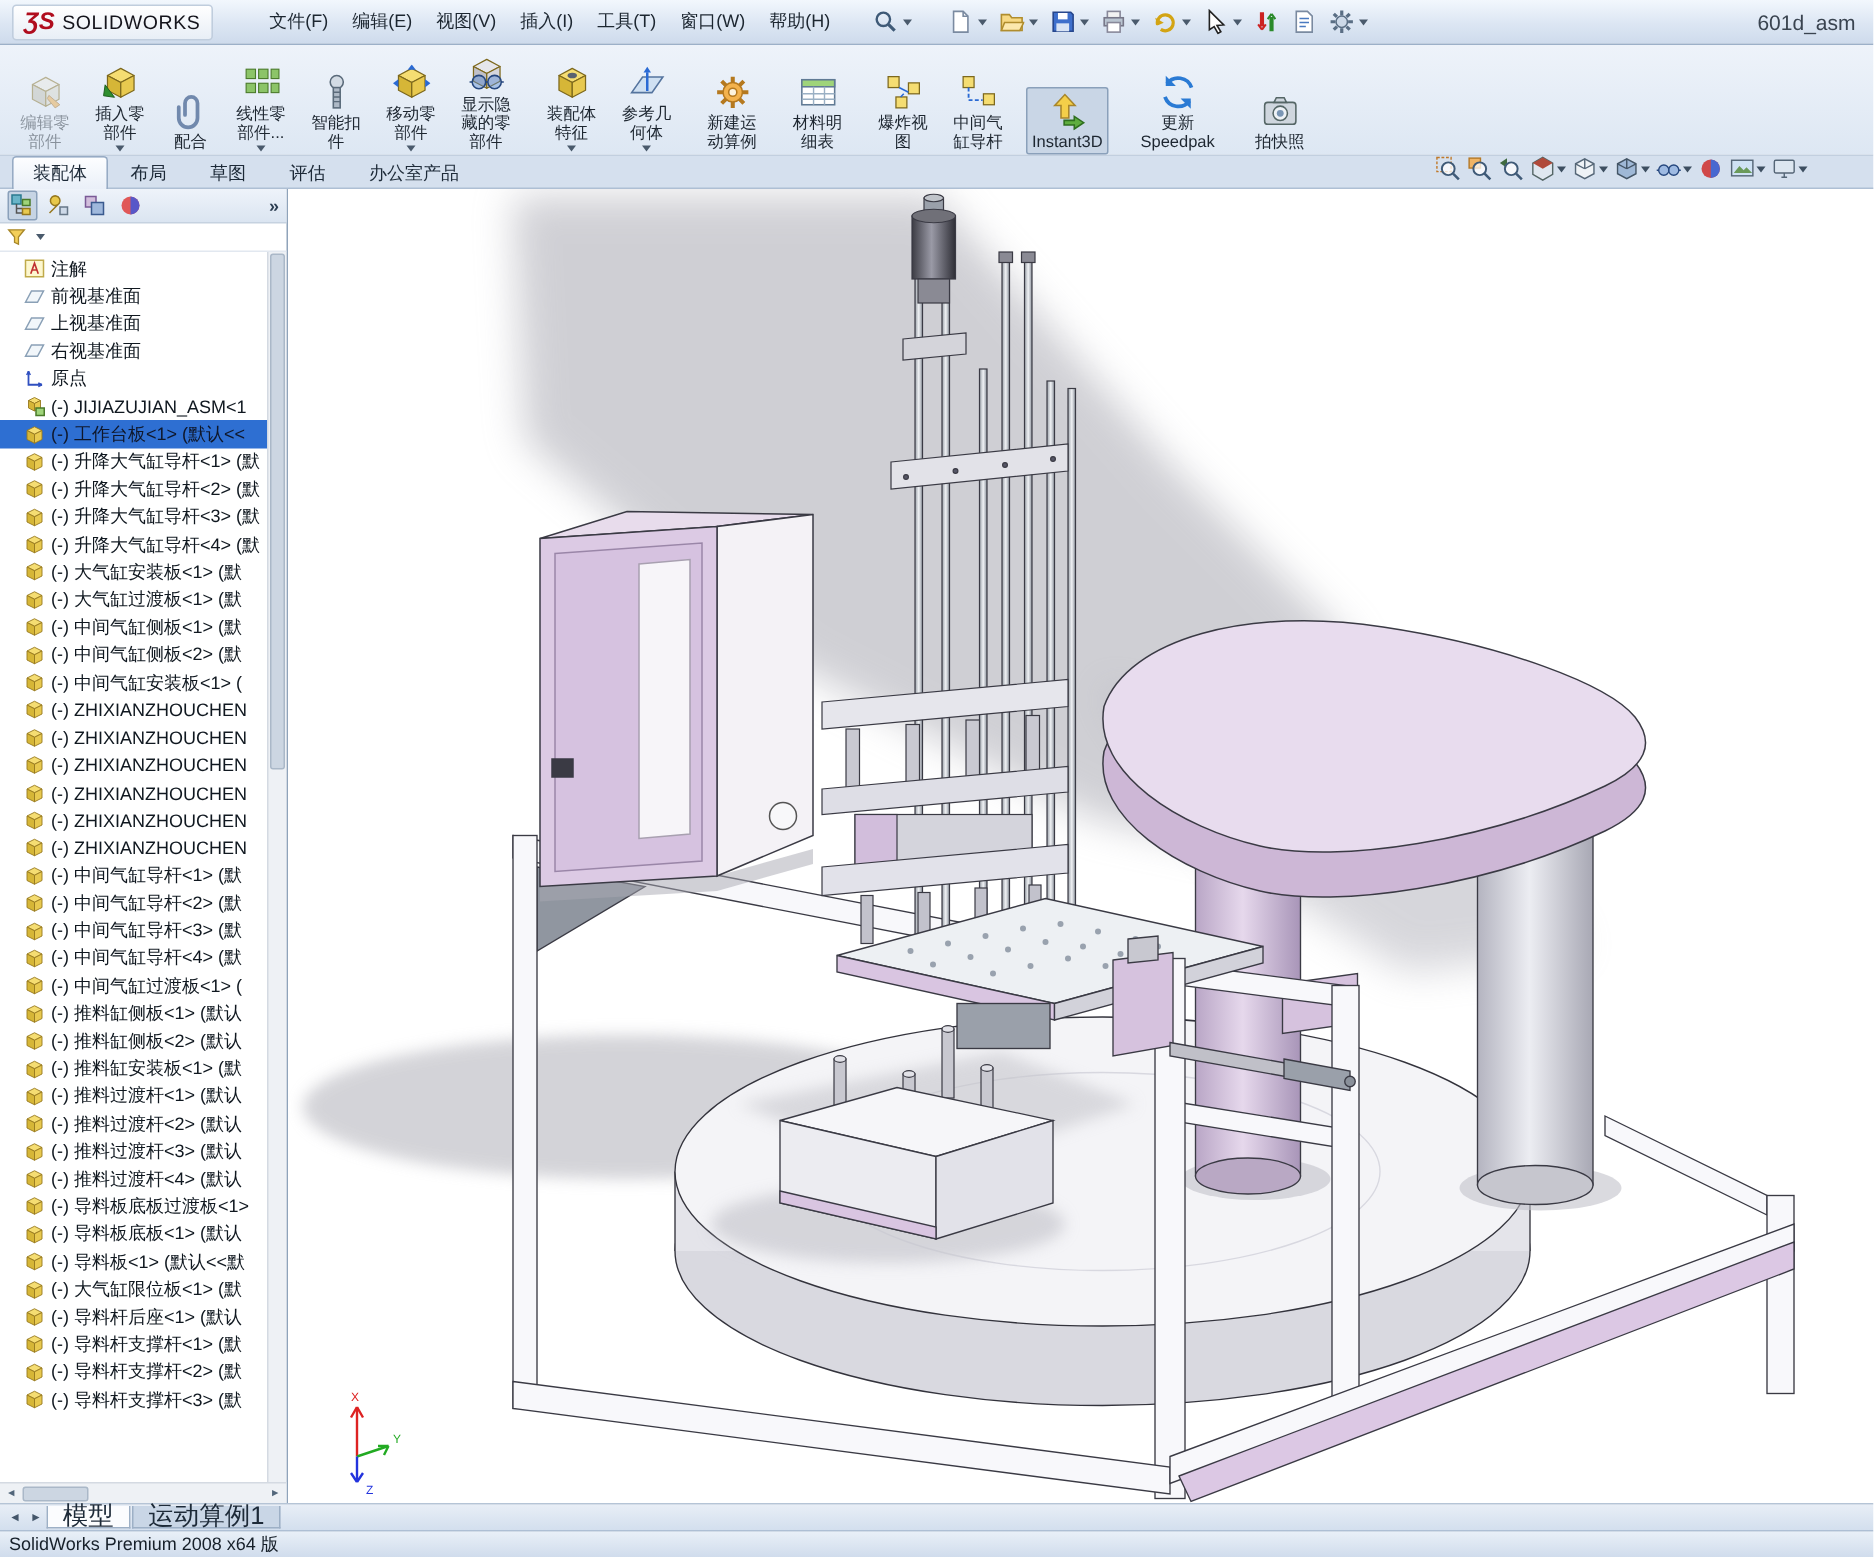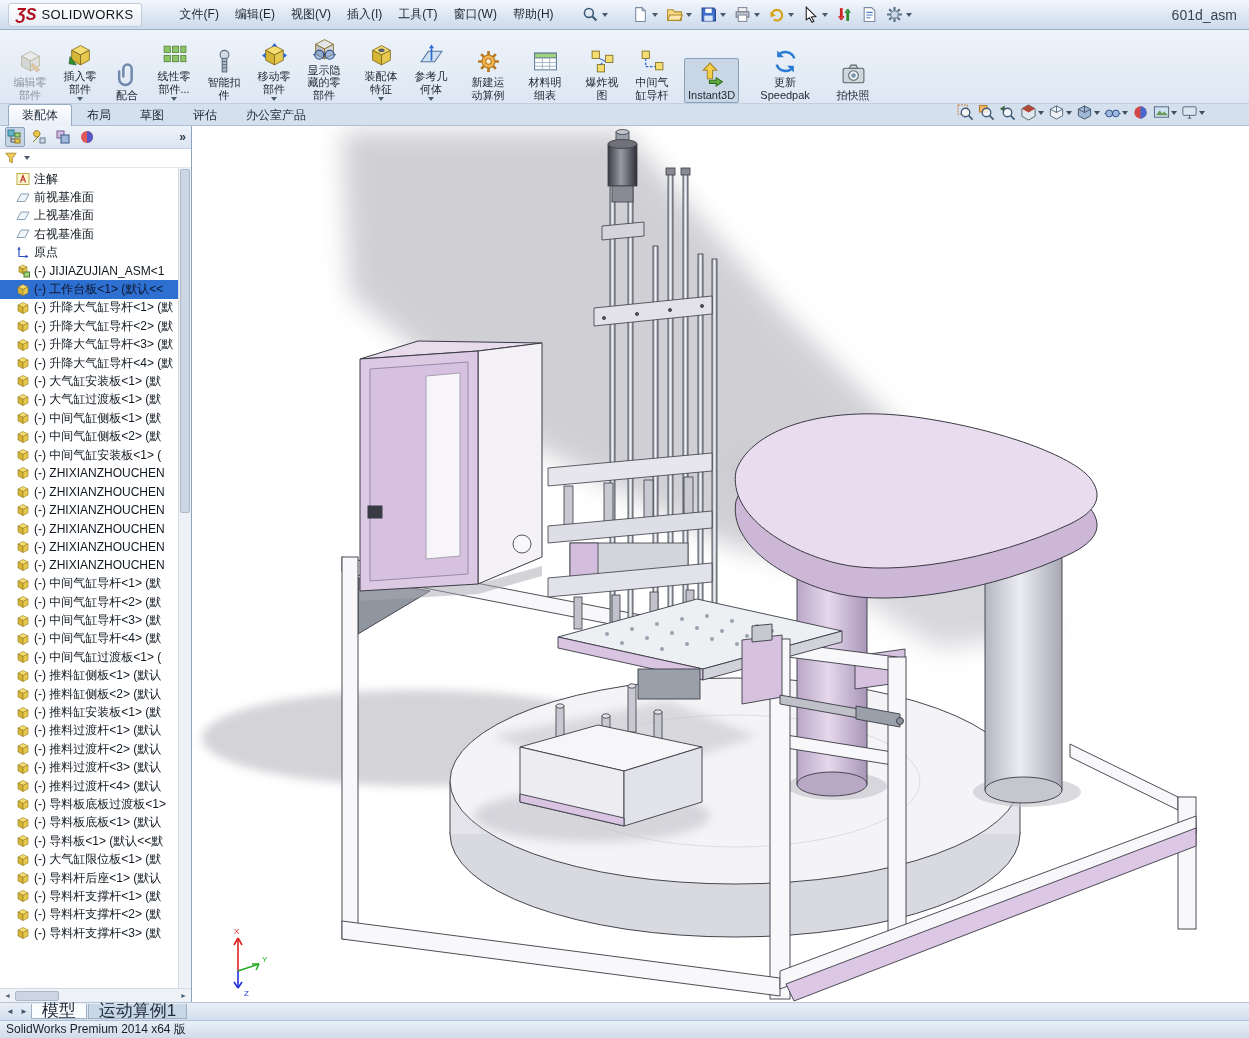"SolidWorks Premium 2014 x64 版" span { text: 2014 -> 2008 }
